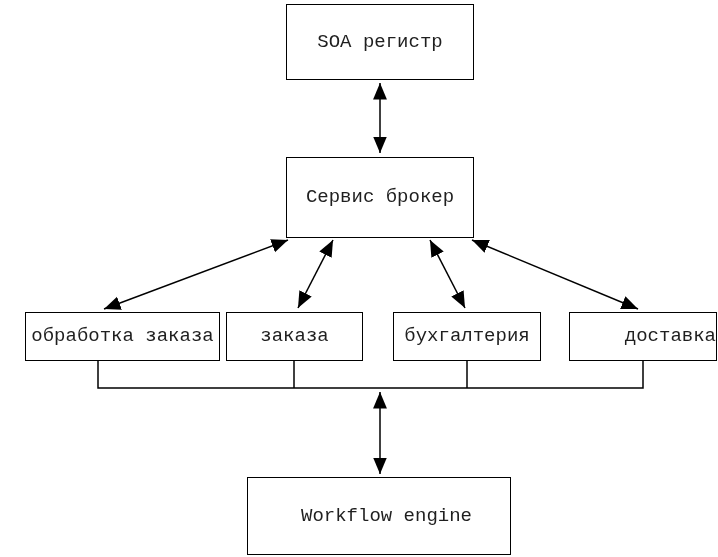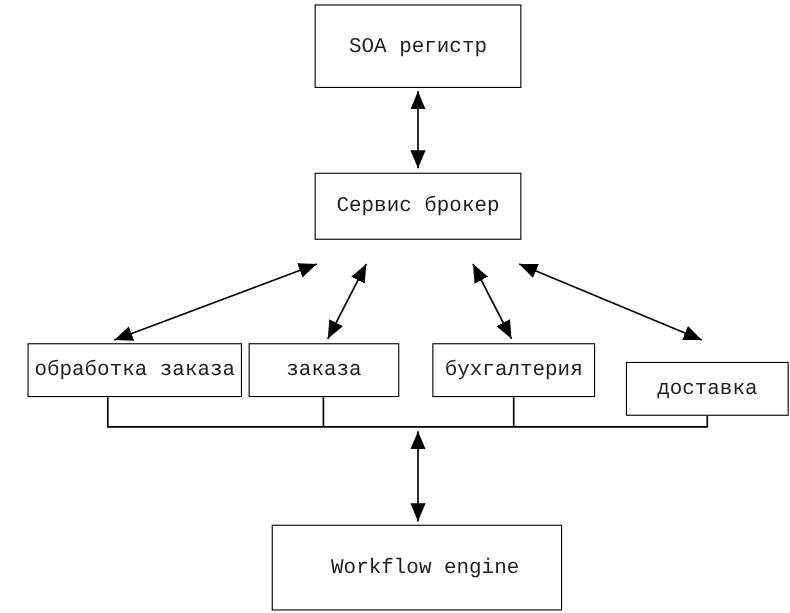"Сервис брокер" #n-broker { height: 61px -> 81px }
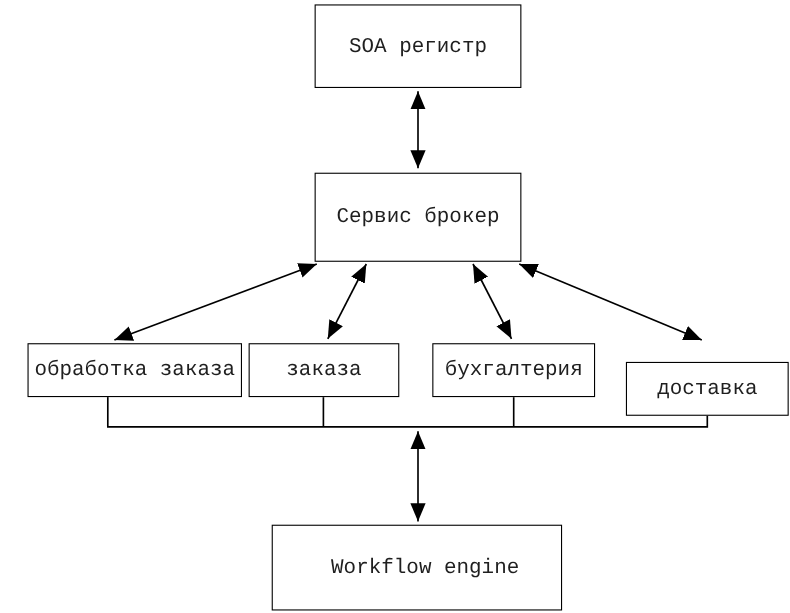"доставка" #n-del { justify-content: none -> flex-end; top: 329px -> 312px }
